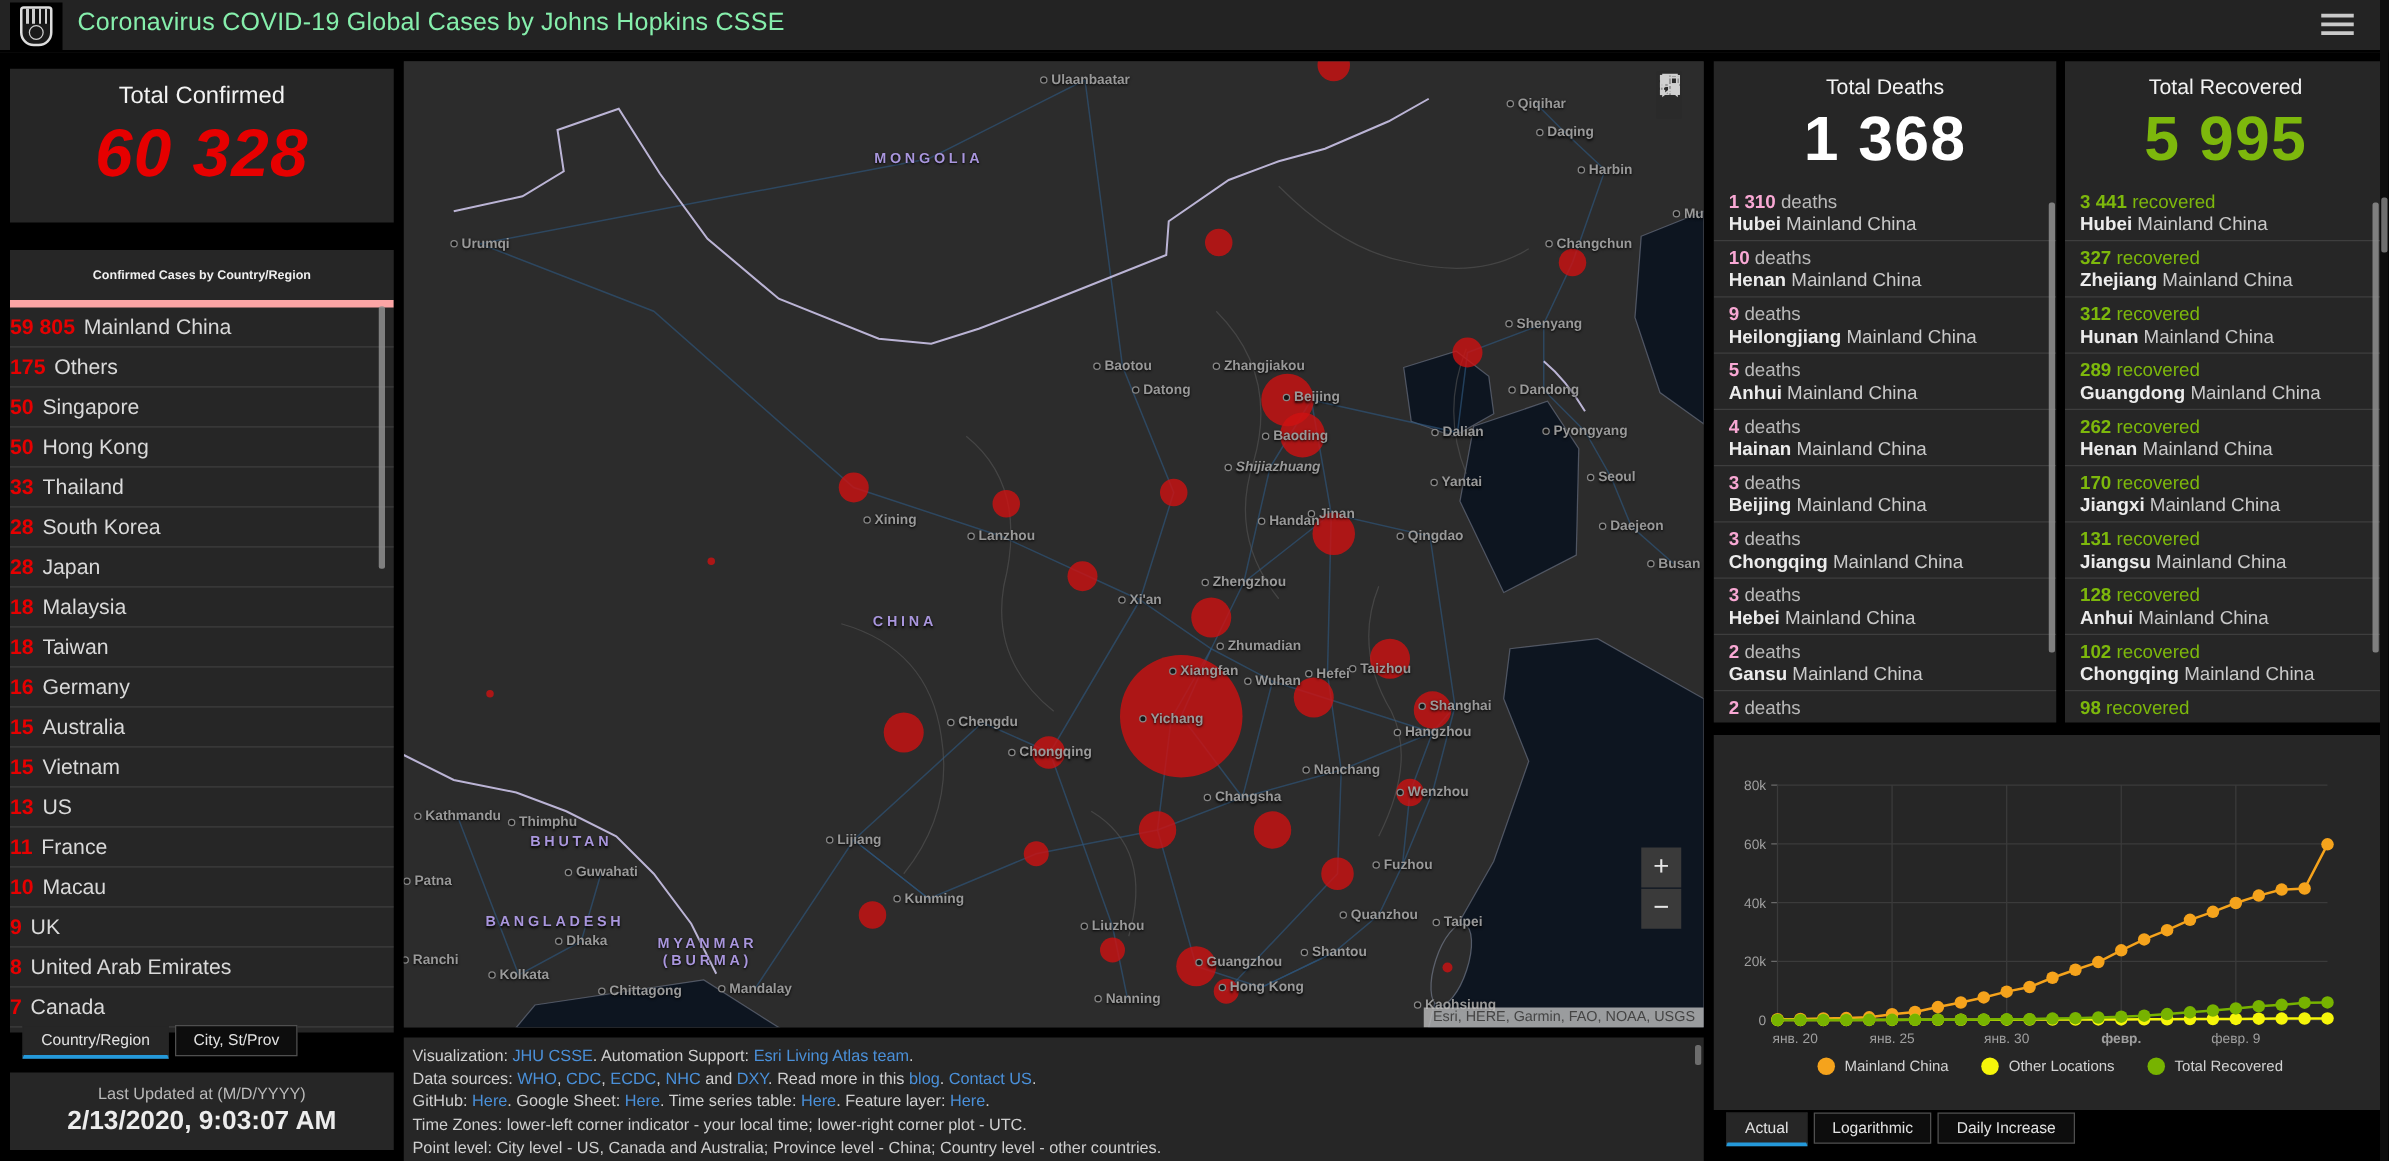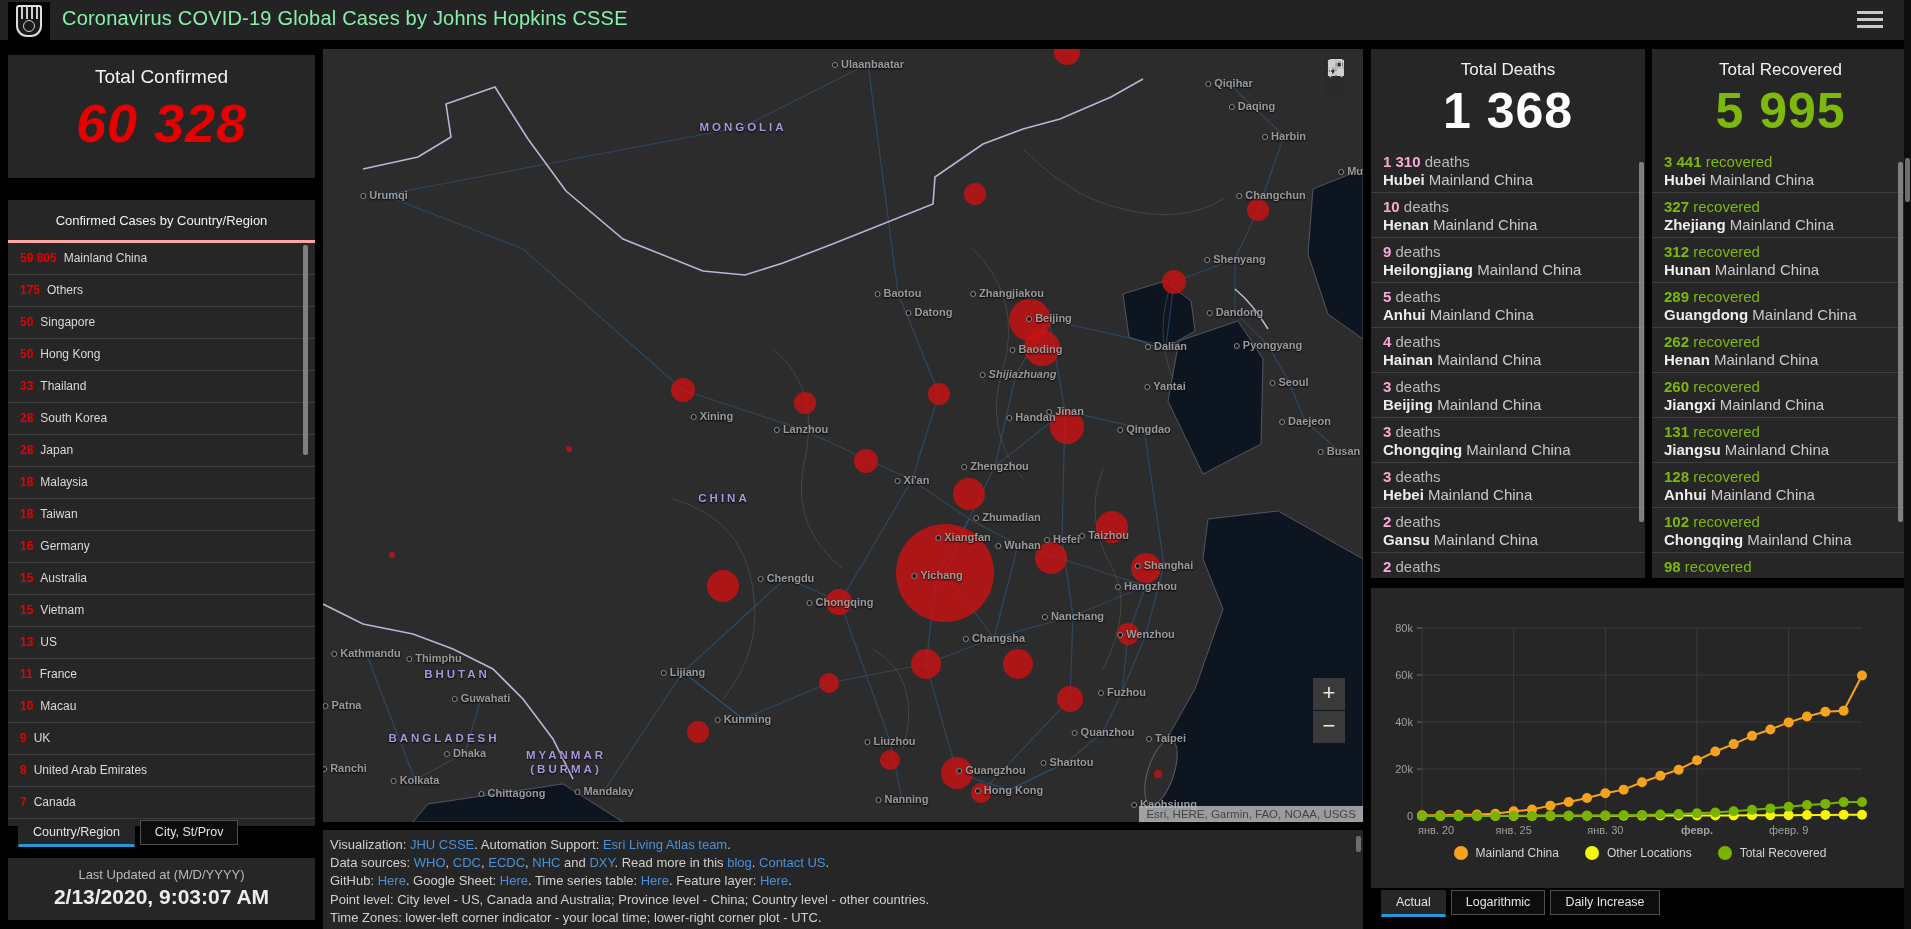"Confirmed Cases by Country/Region" #cases-hdr { border-bottom: 3px solid #fca5a5 -> 6px solid #fca5a5; font-size: 13px -> 10px; font-weight: normal -> bold }
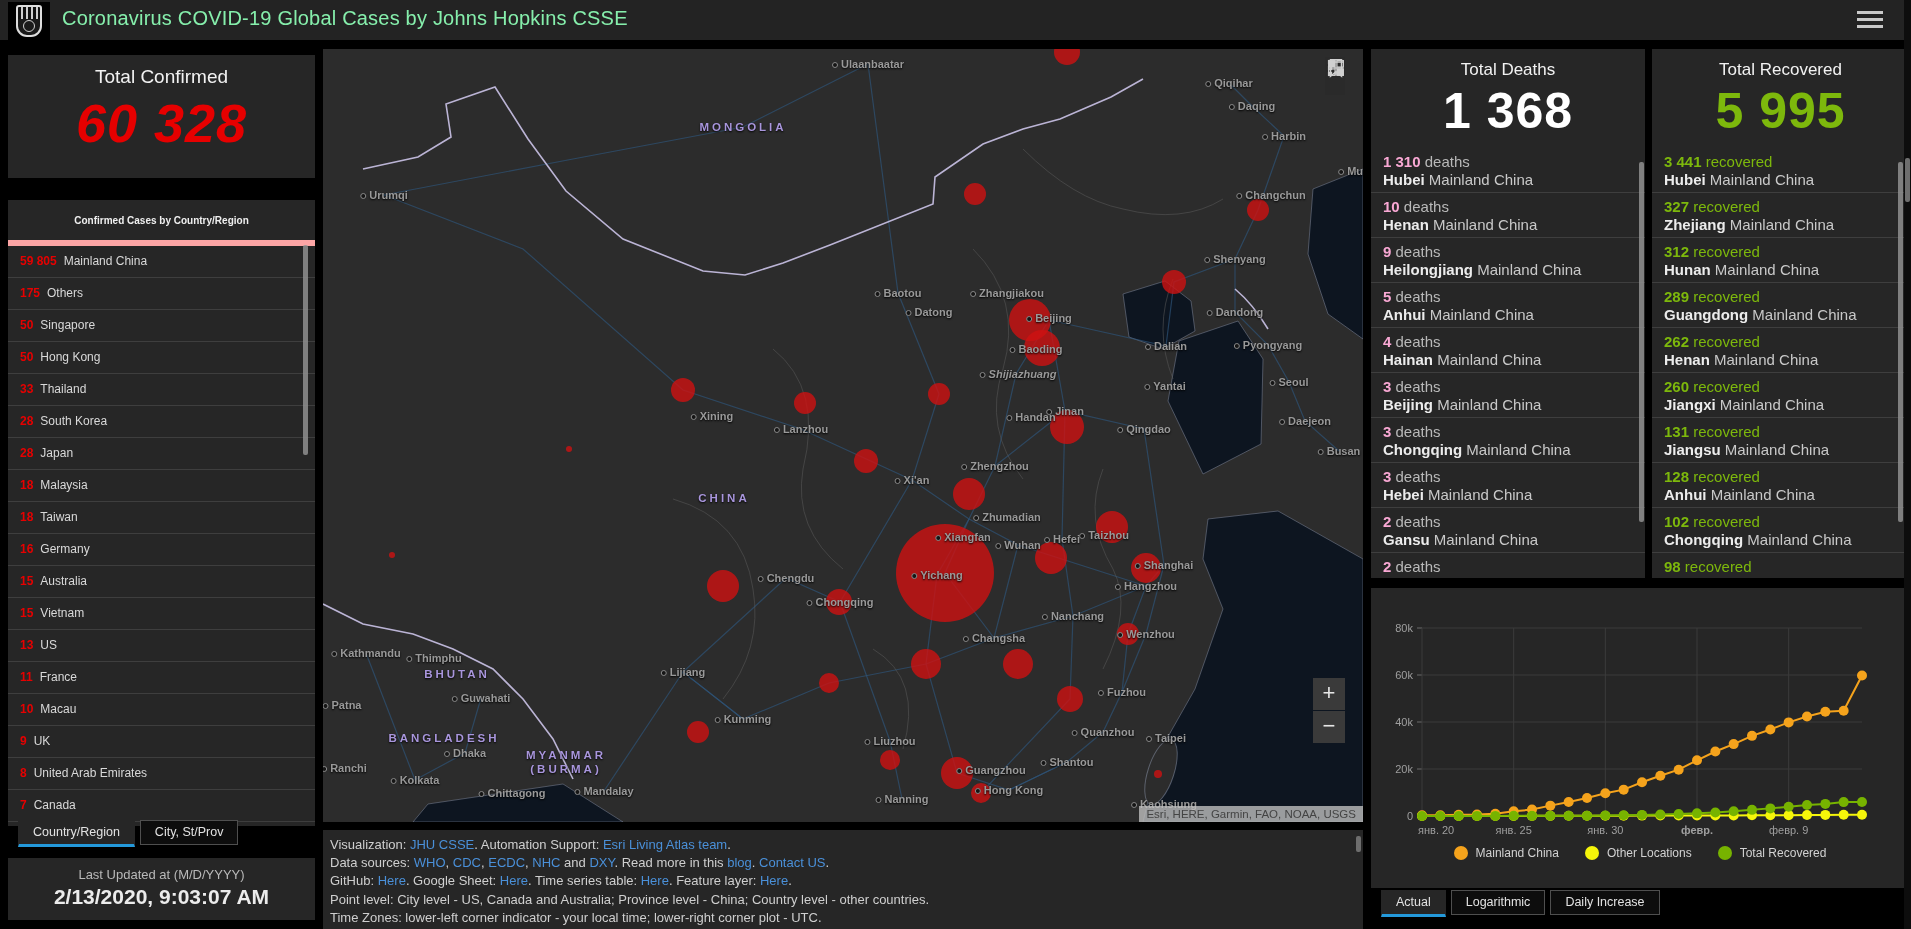"59 805 Mainland China" .c-row { font-size: 12px -> 17px; padding-left: 12px -> none }
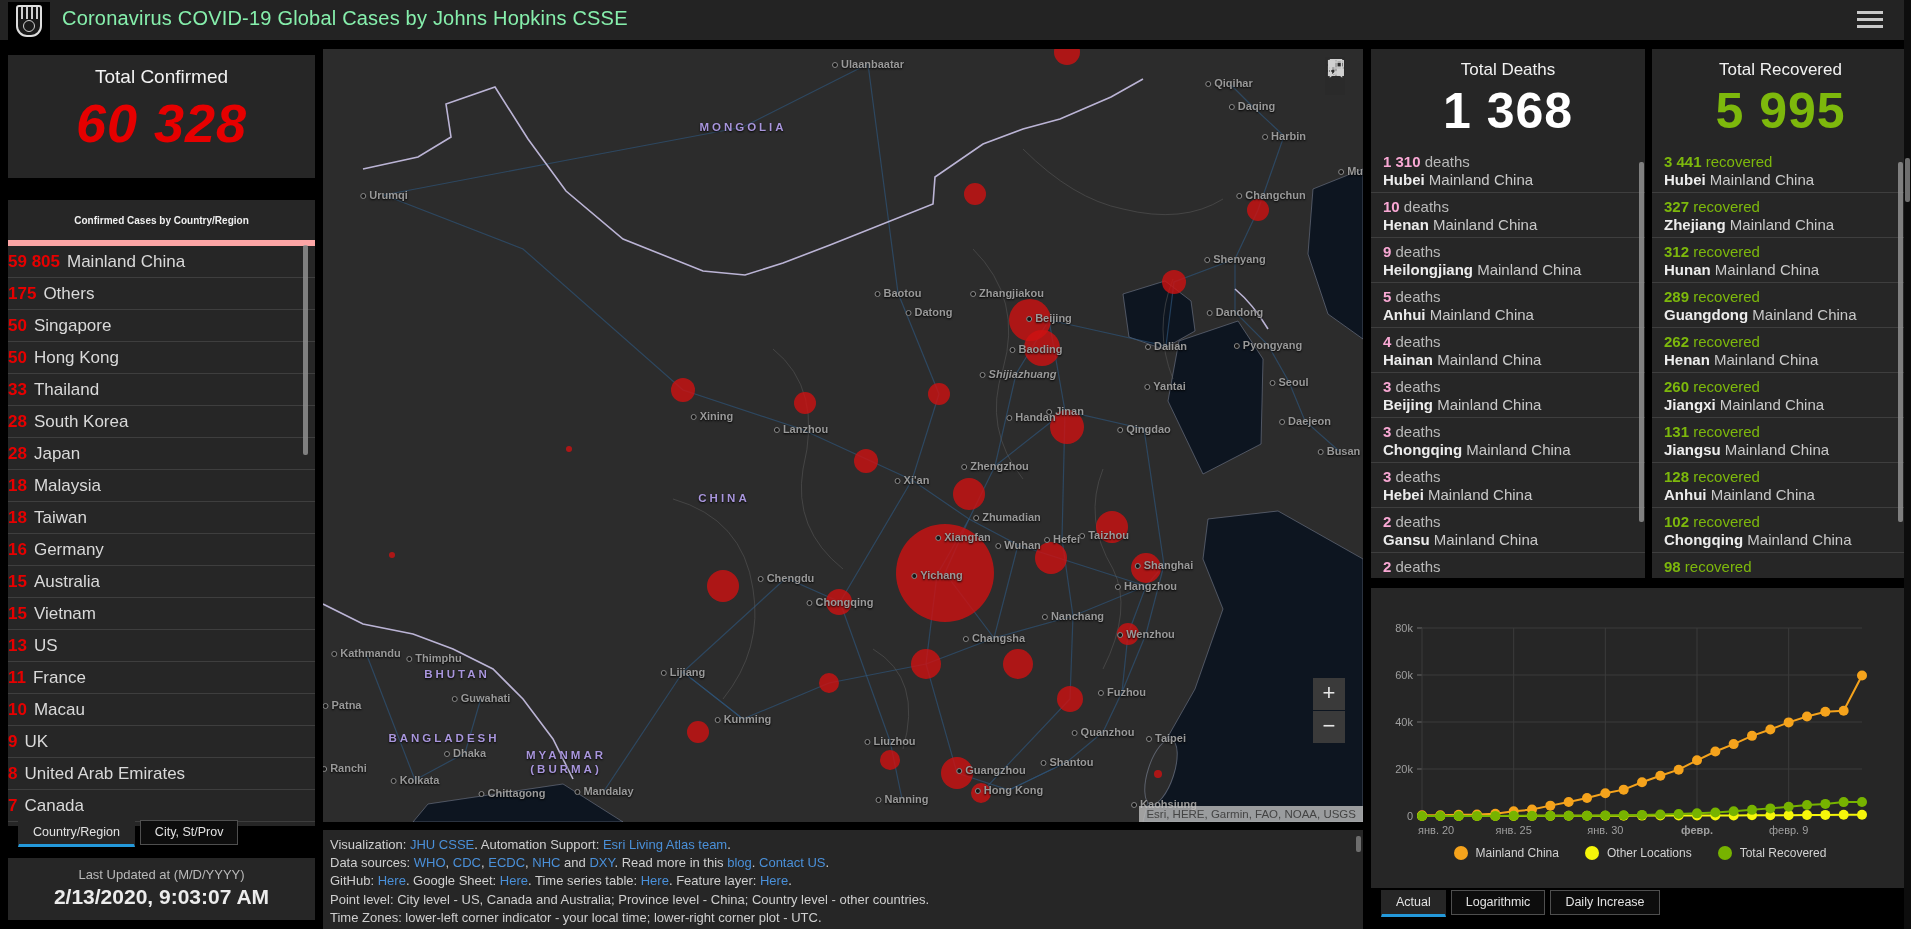"260" b { text: 260 -> 170 }
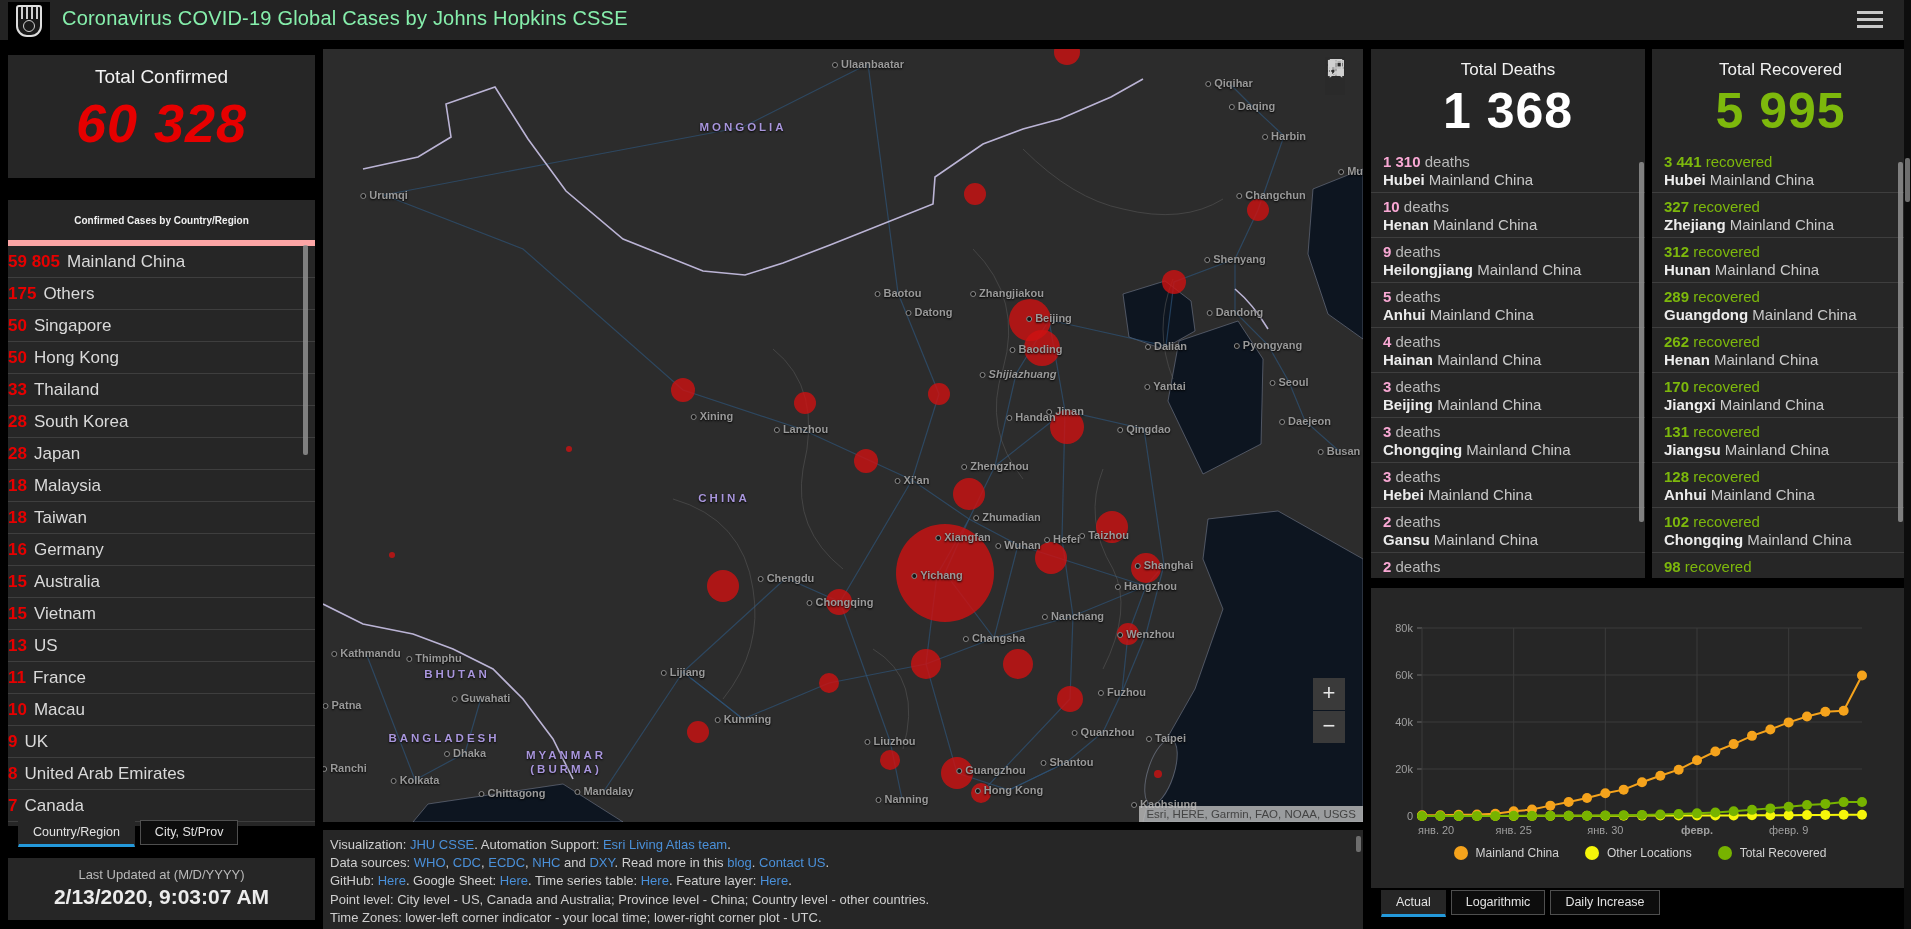"Point level: City level -" div.f-line { order: before "Time Zones: lower-left corner indicator" -> after "Time Zones: lower-left corner indicator" }
